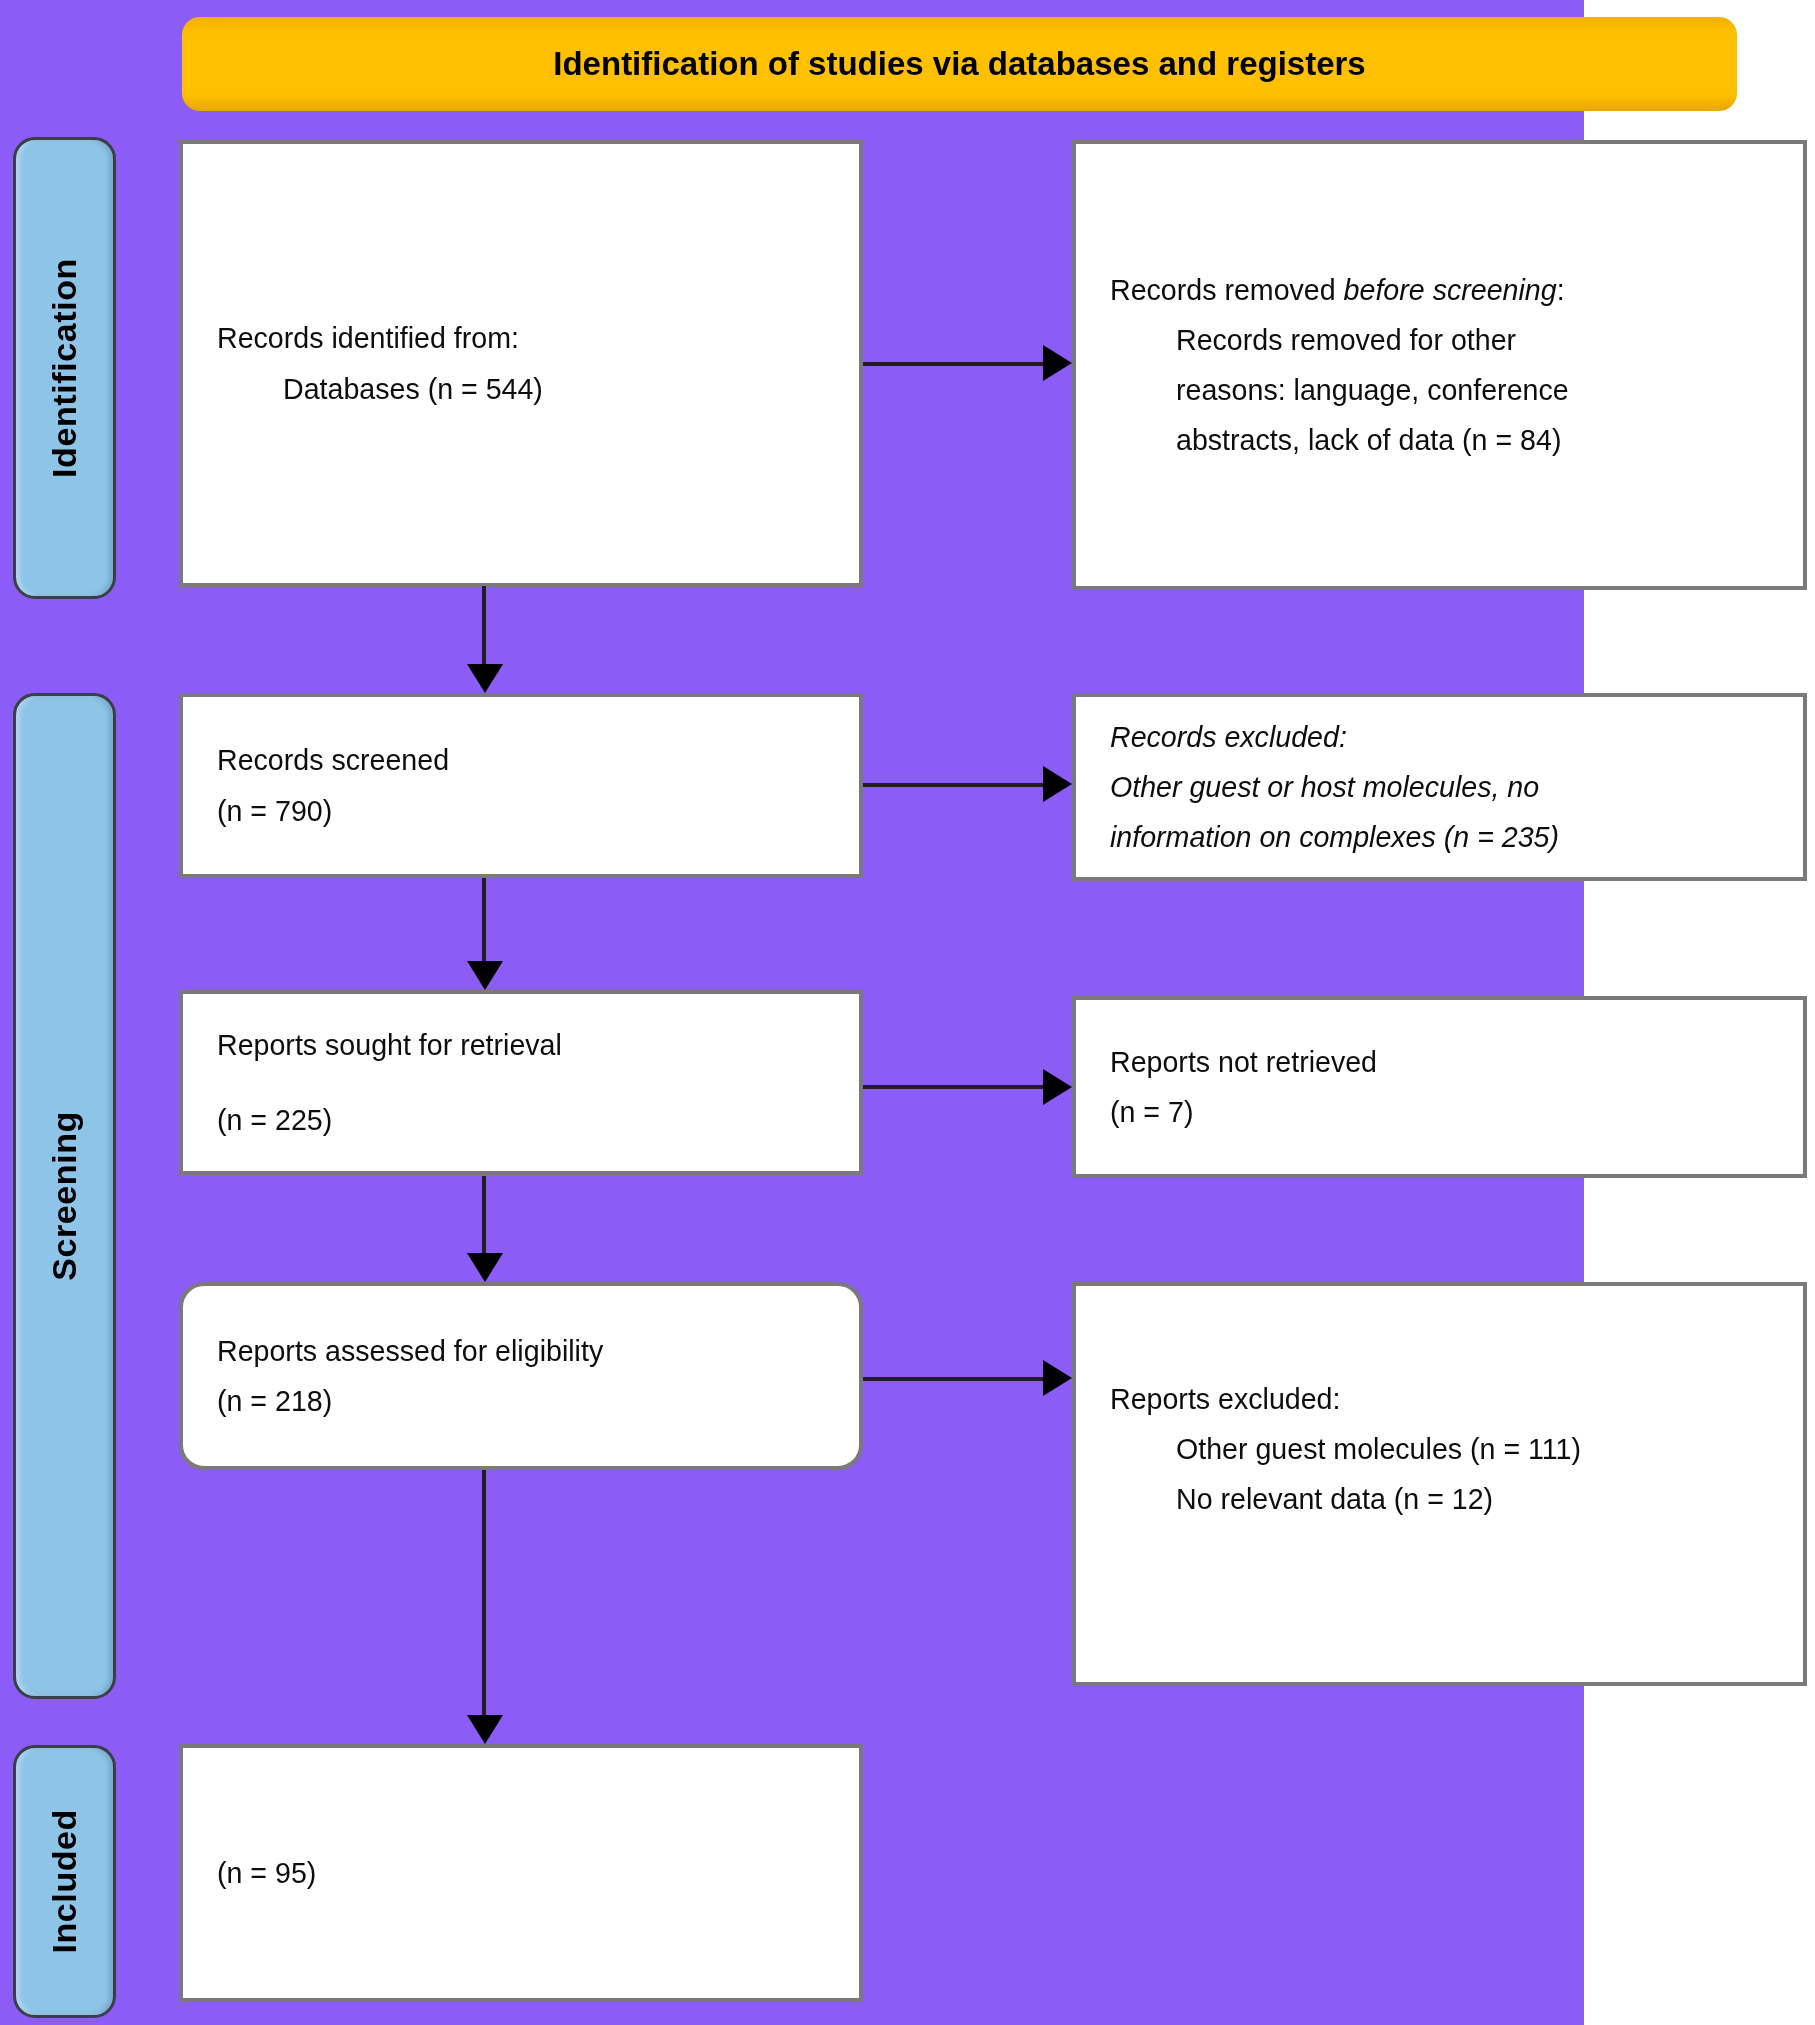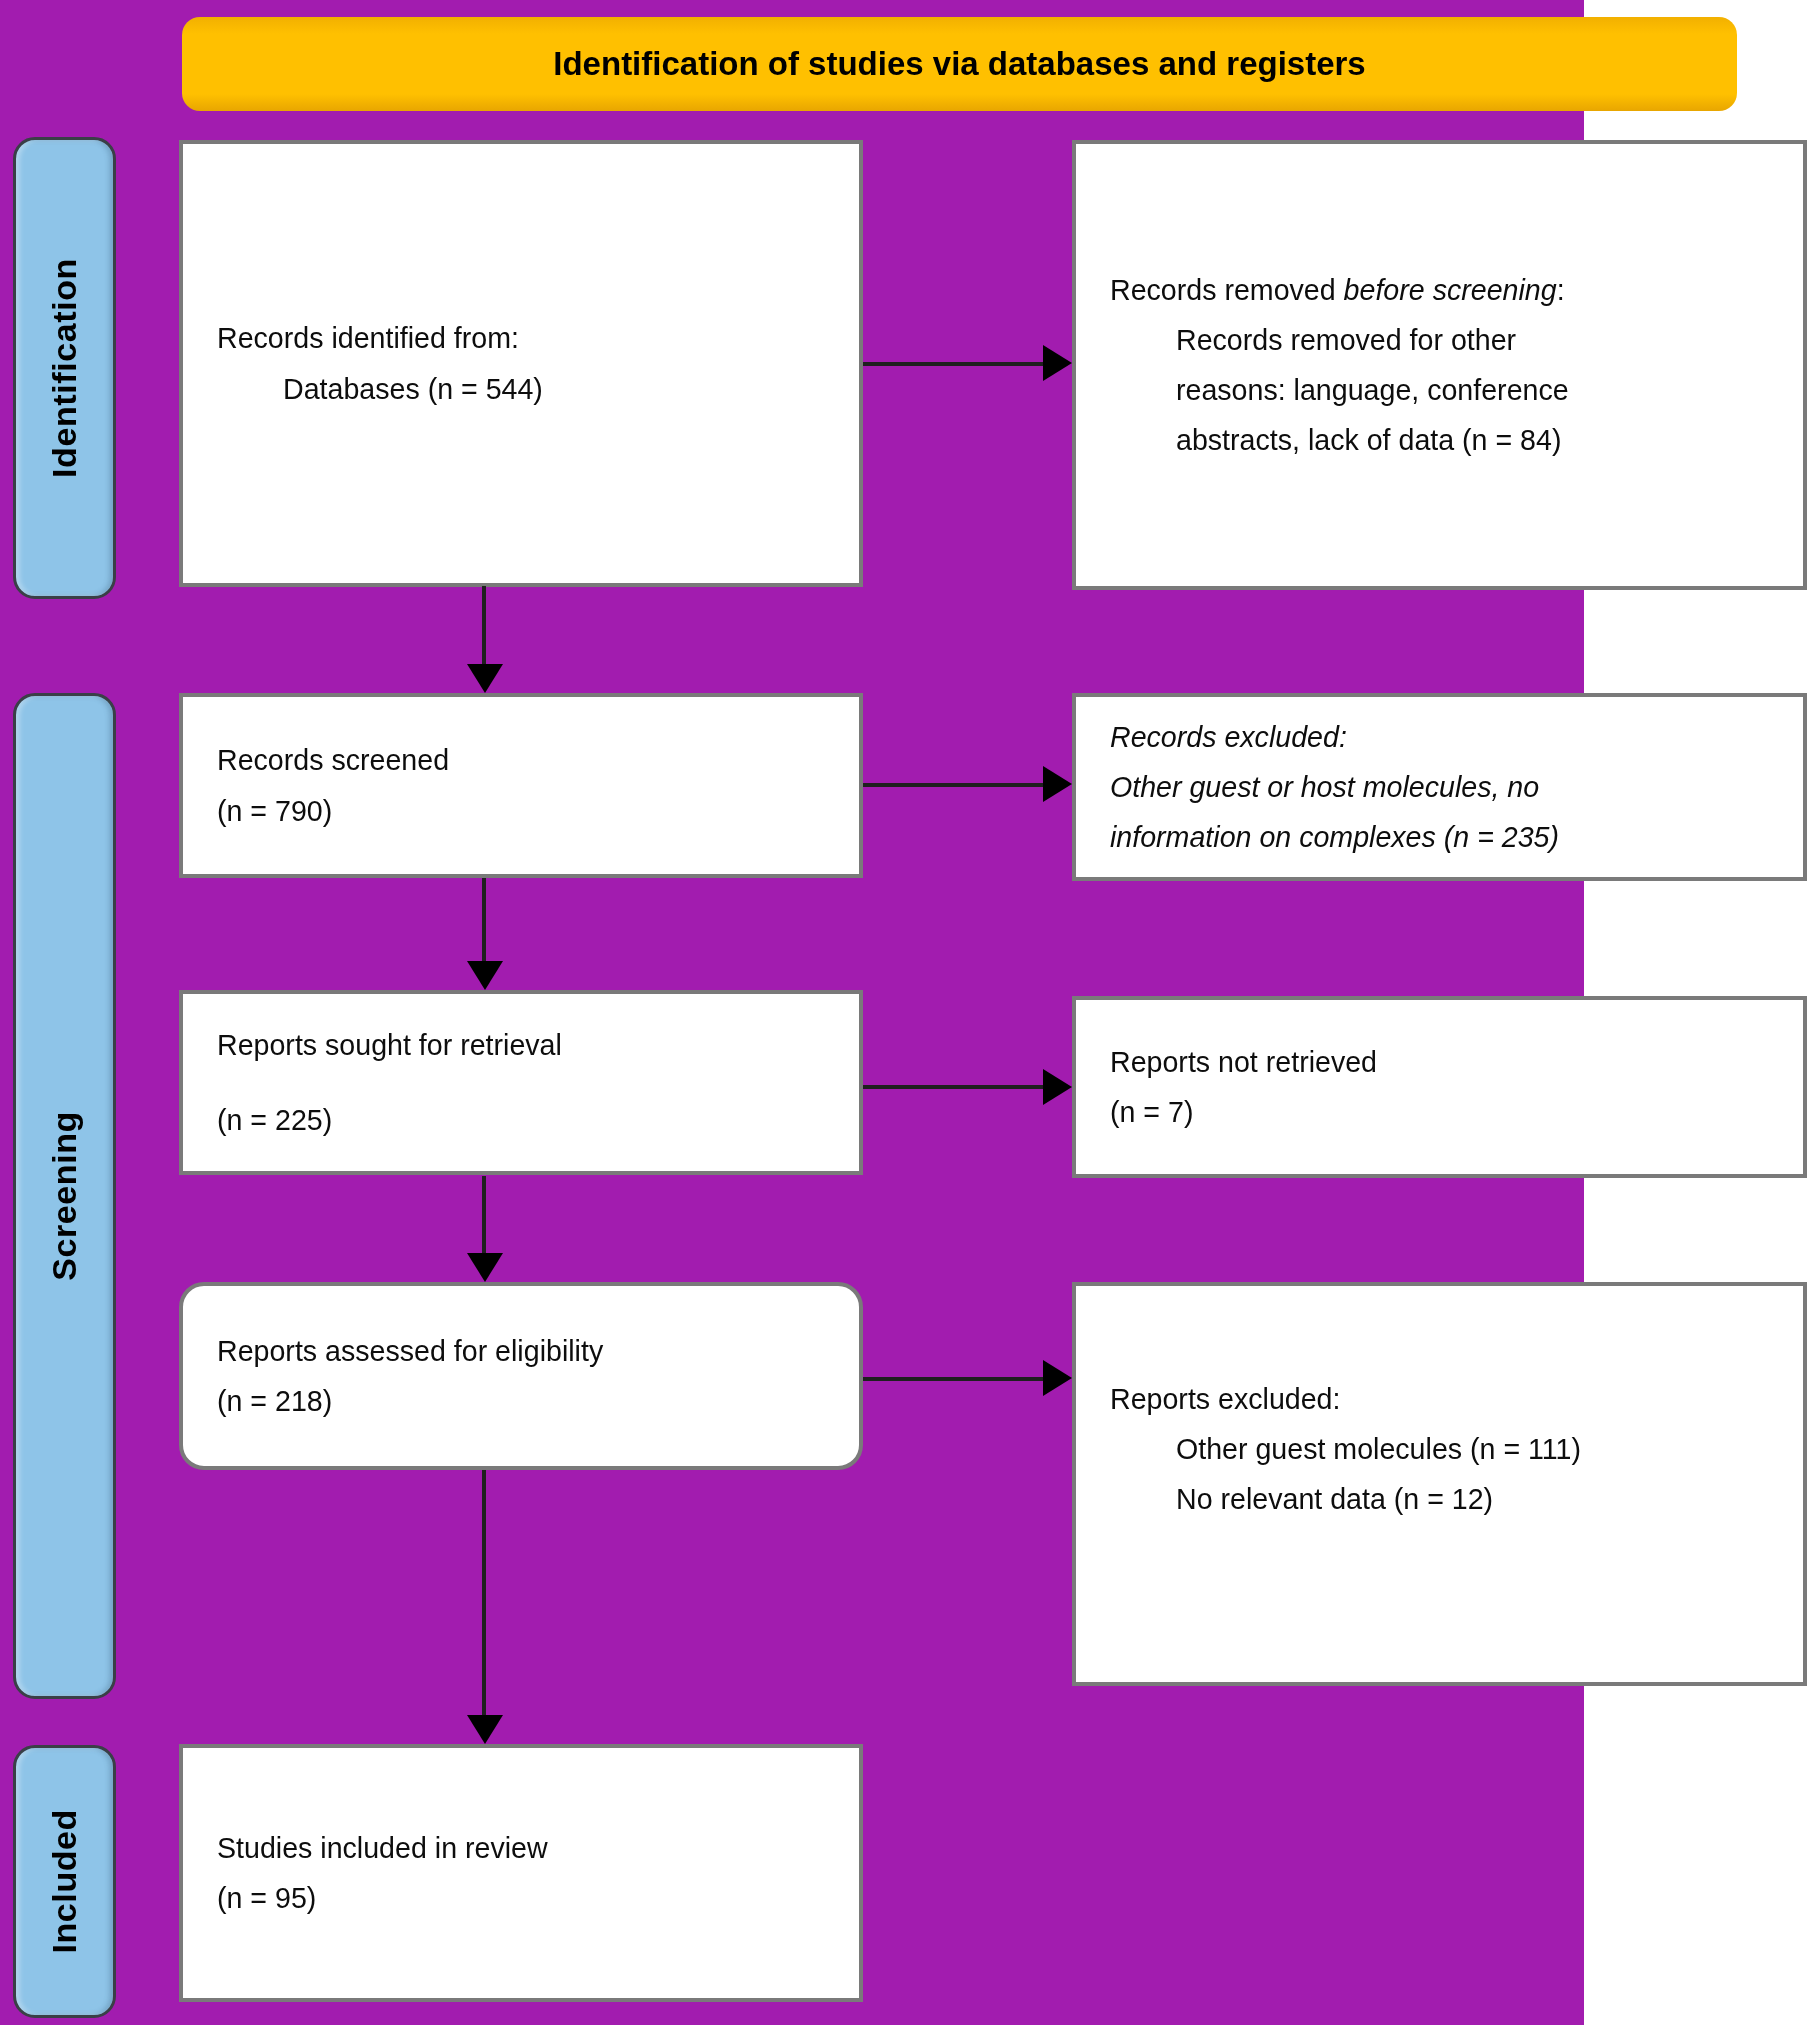"Identification of studies via databases" .canvas { background: #a21caf -> #8b5cf6 }
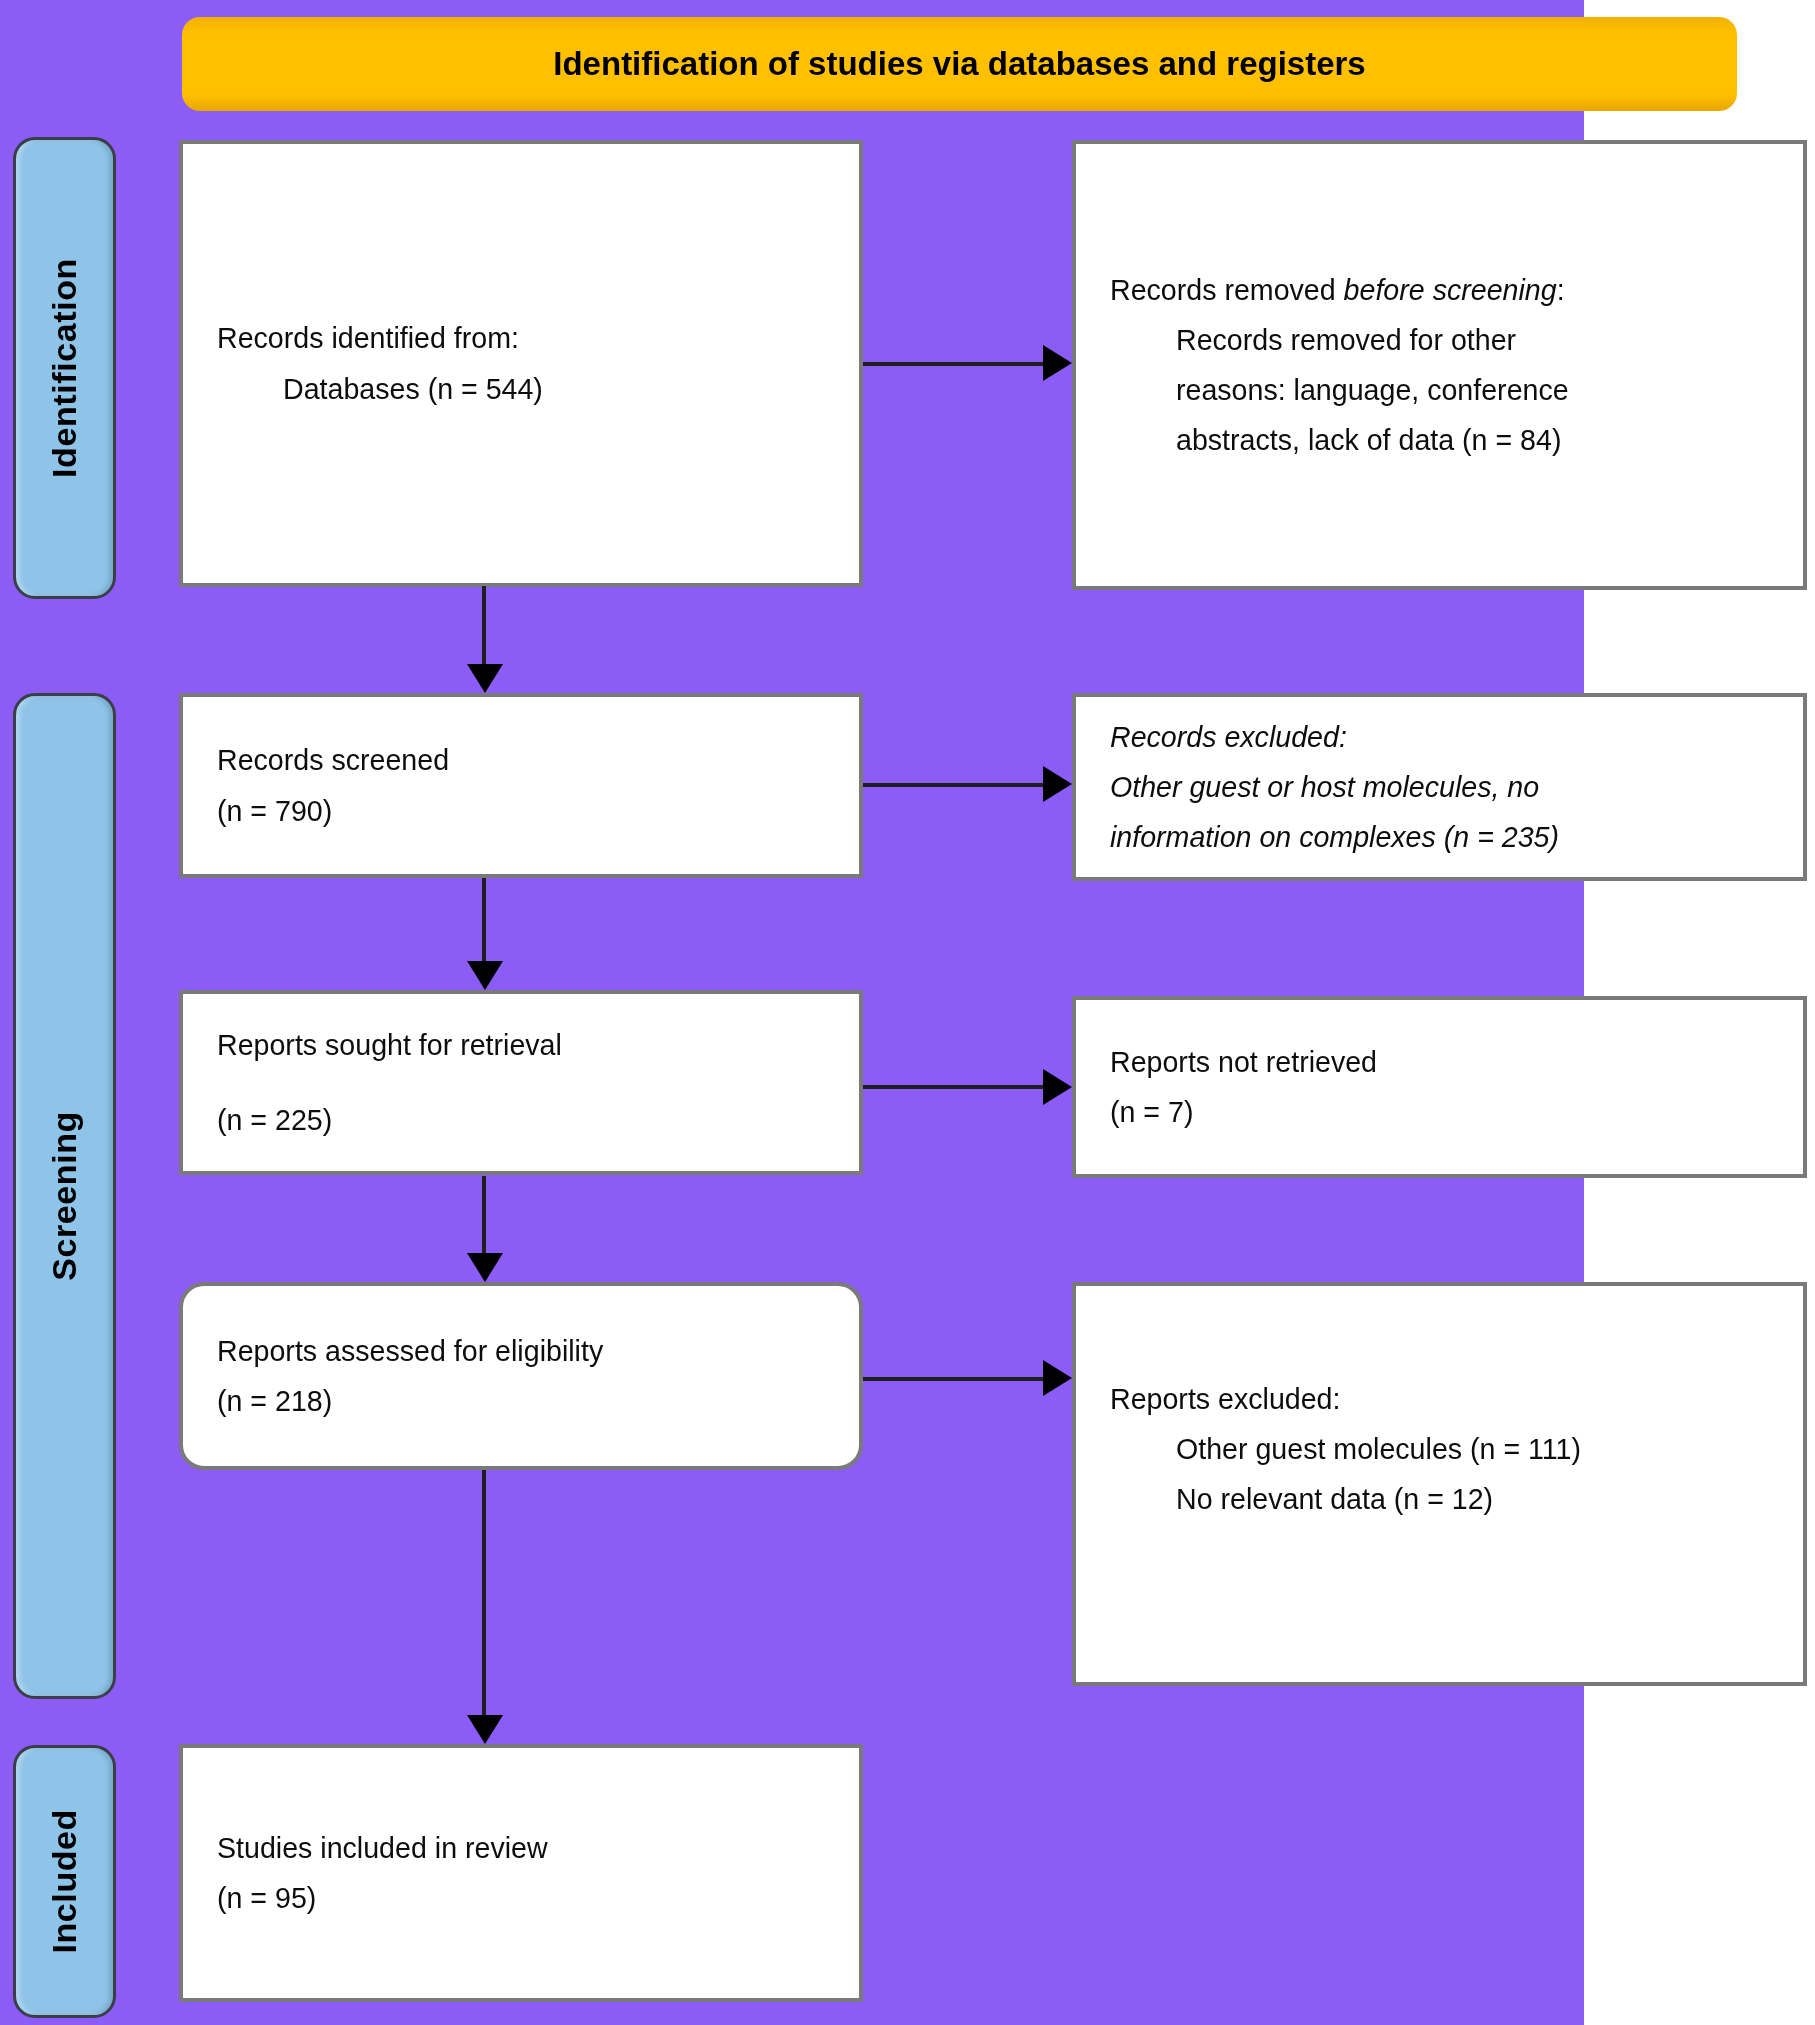"Studies included in review" div { html: <div>Studies included in review</div> -> none }
